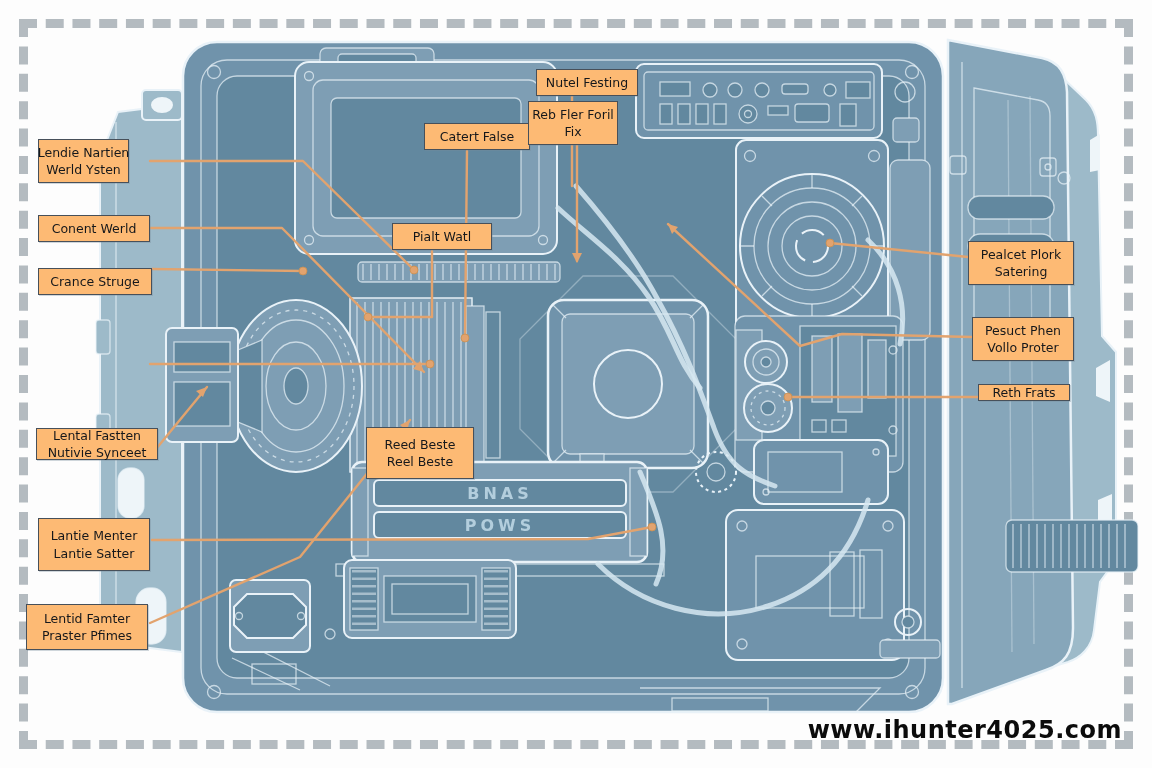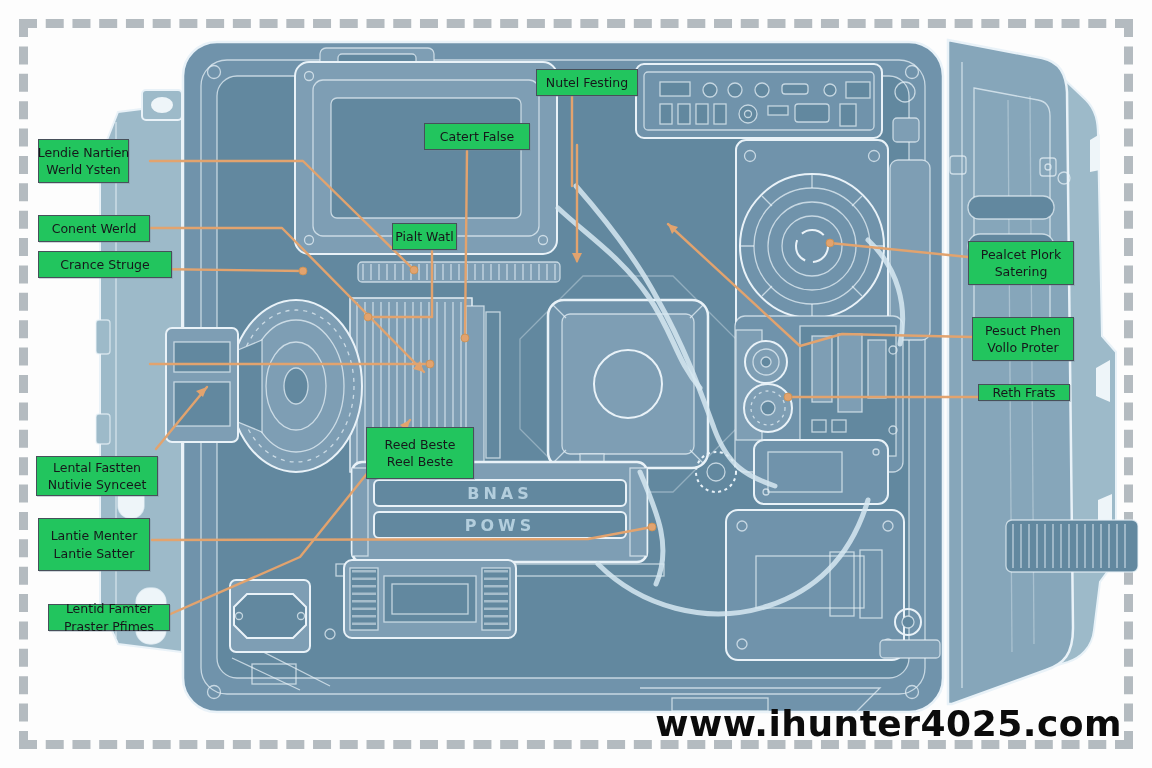"Nutel Festing" .callout { background: #22c55e -> #fdba74 }
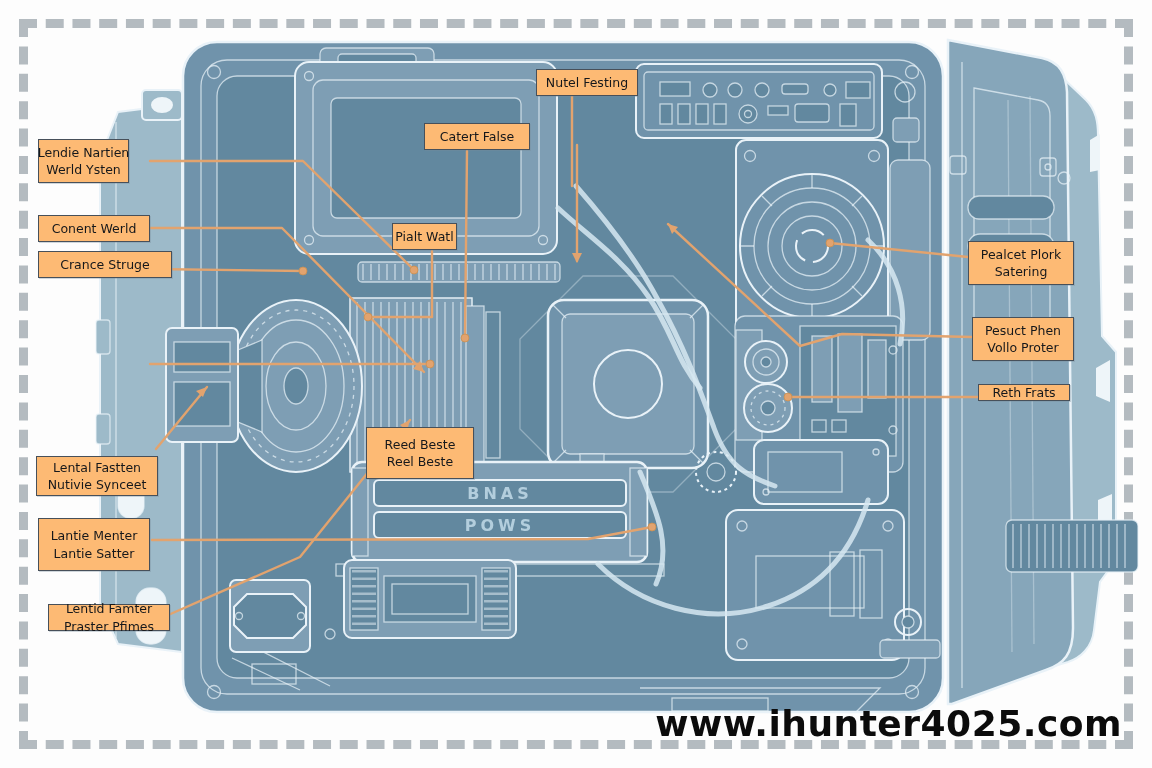"Reb Fler Foril" div.callout { html: none -> <div> <span>Reb Fler Foril</span> <span>Fix</span> </div> }
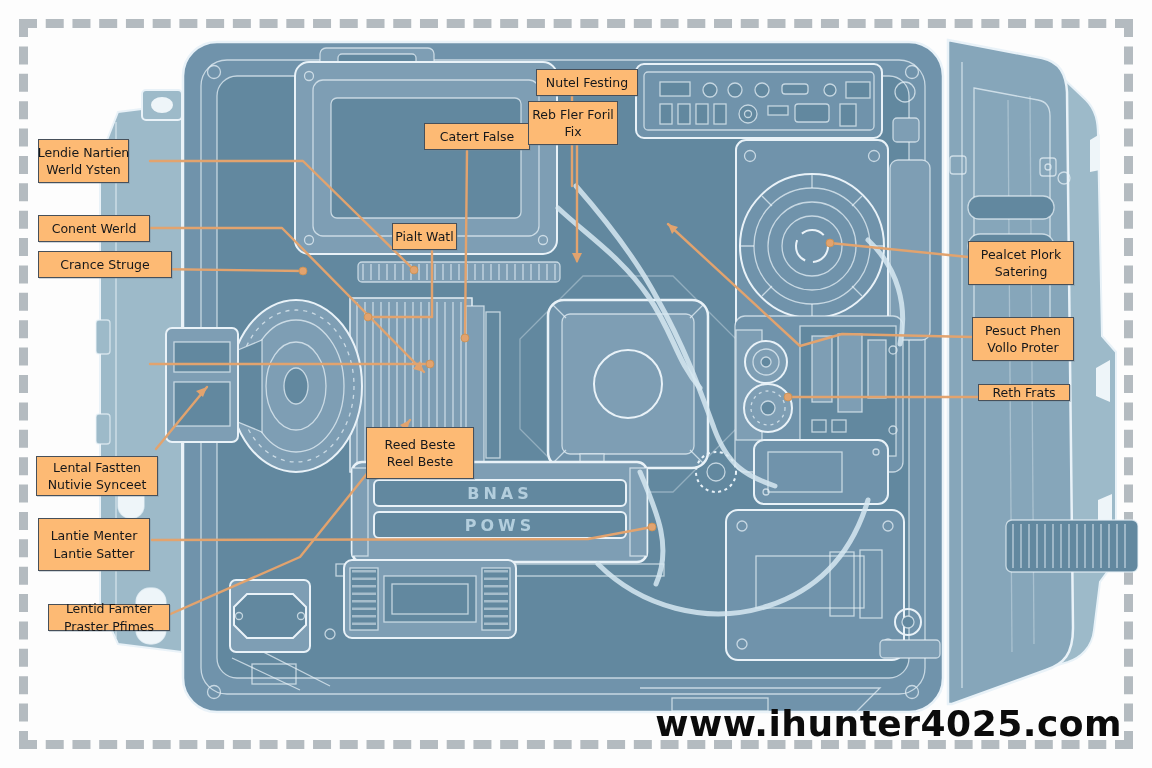"Pialt Watl" div.callout { width: 65px -> 100px }
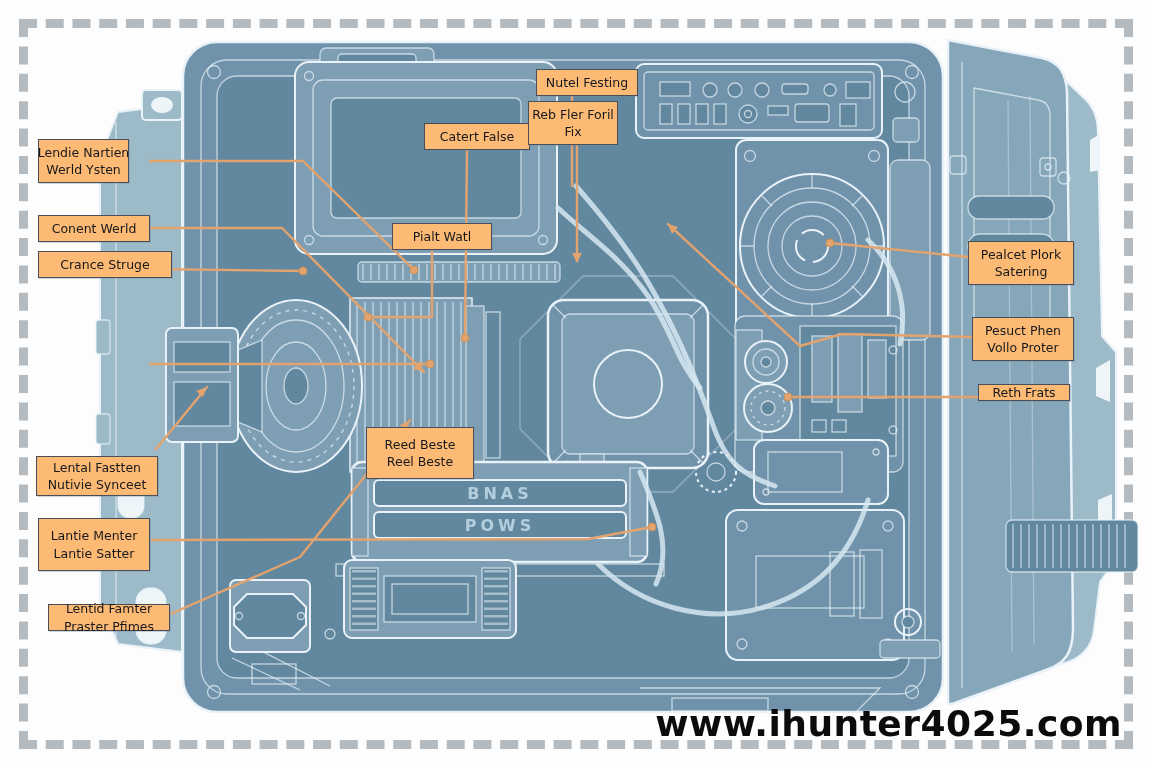"Crance Struge" div.callout { top: 251px -> 268px; width: 134px -> 114px }
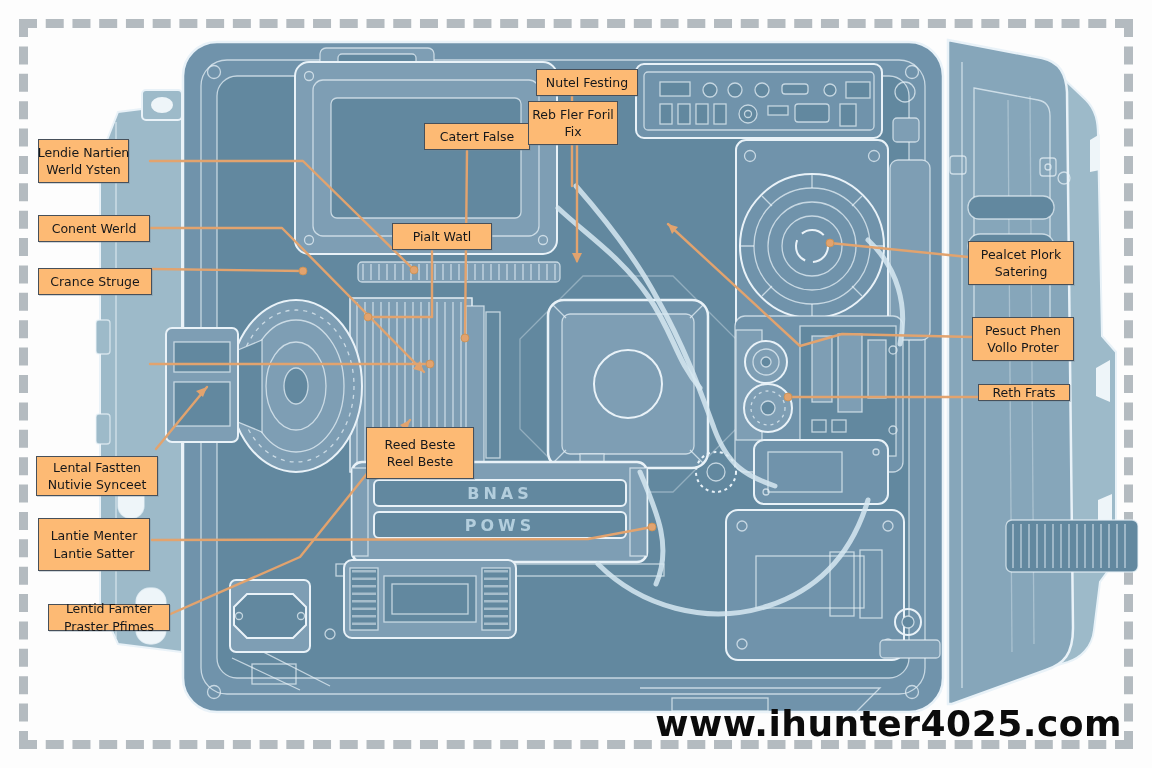"Lental Fastten" div.callout { height: 40px -> 32px; top: 456px -> 428px }
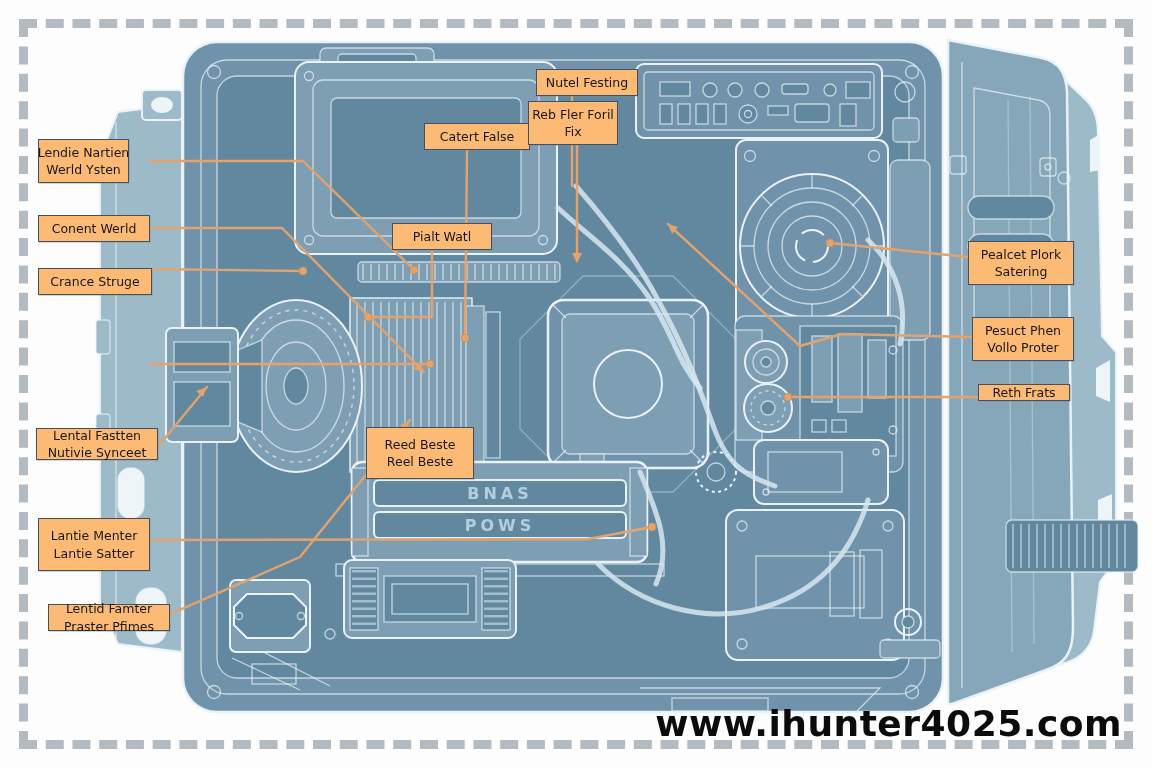"Lentid Famter" div.callout { height: 27px -> 46px; left: 48px -> 26px }
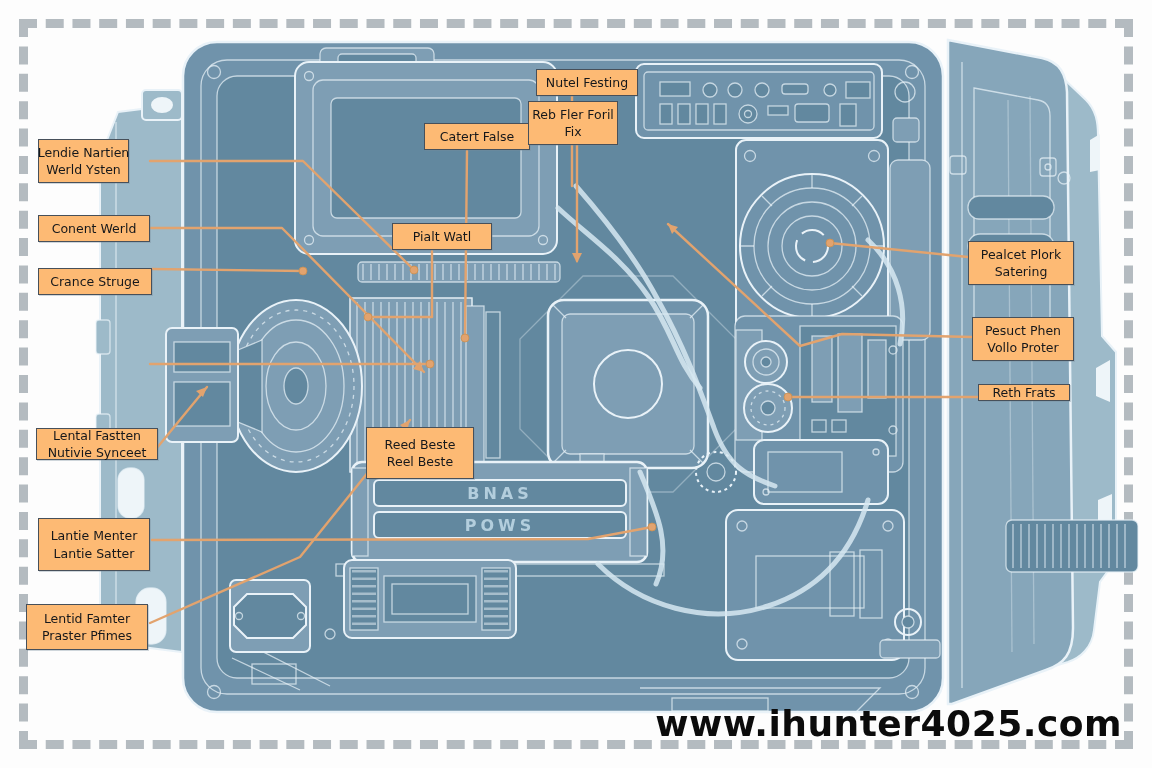"www.ihunter4025.com" .watermark { font-size: 36px -> 24px }
